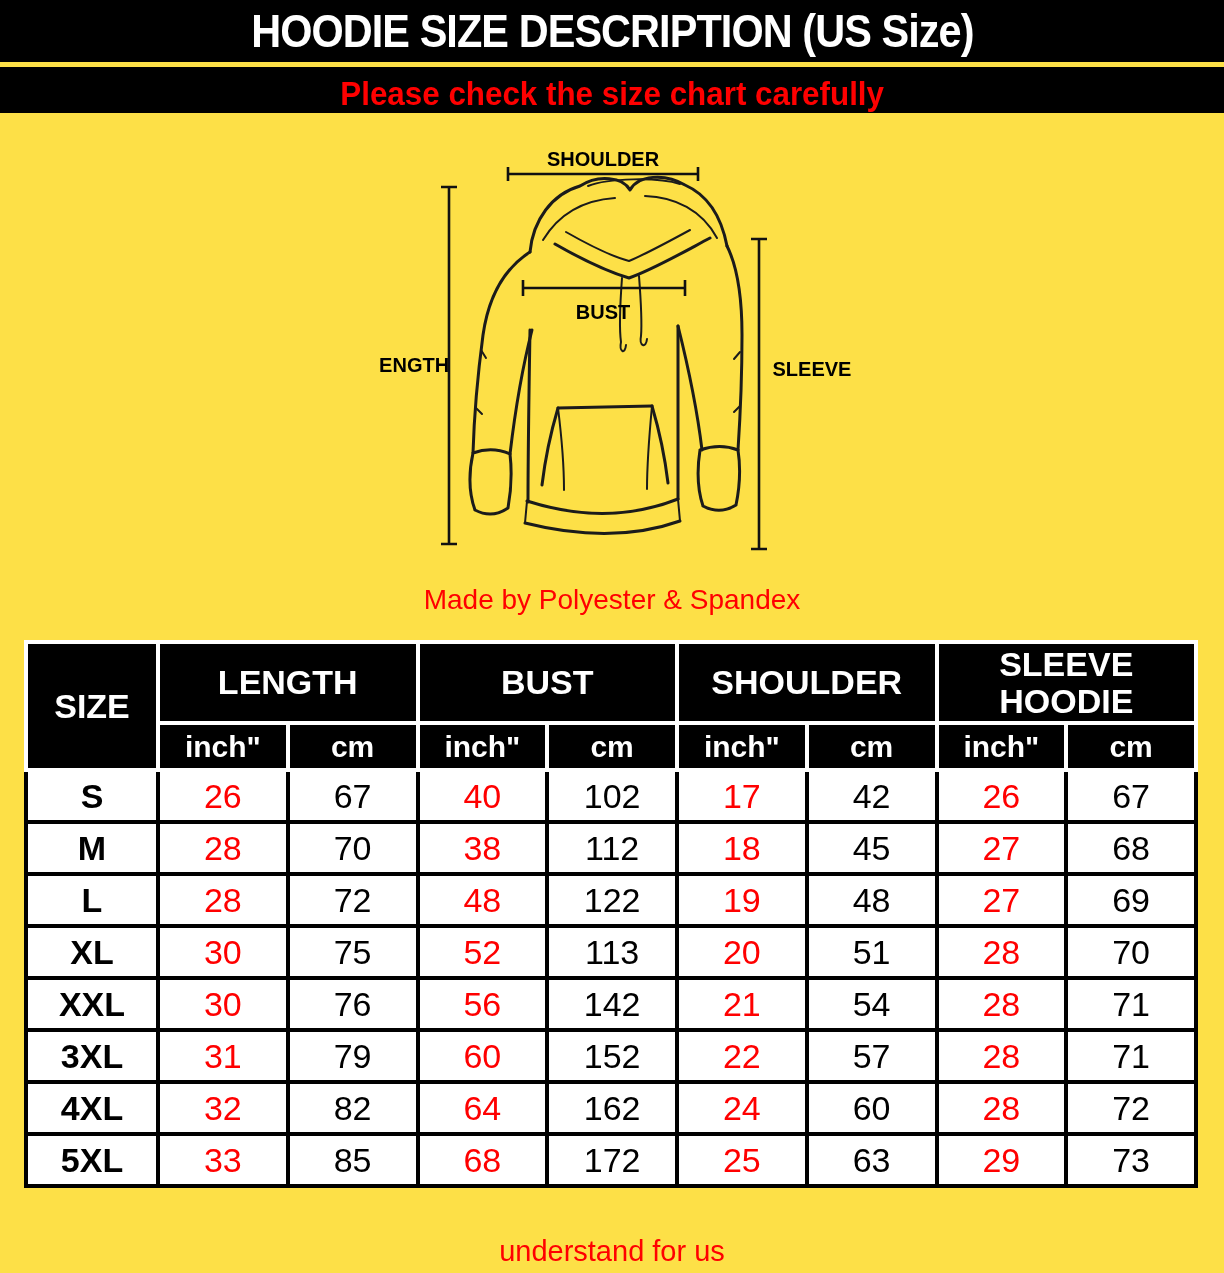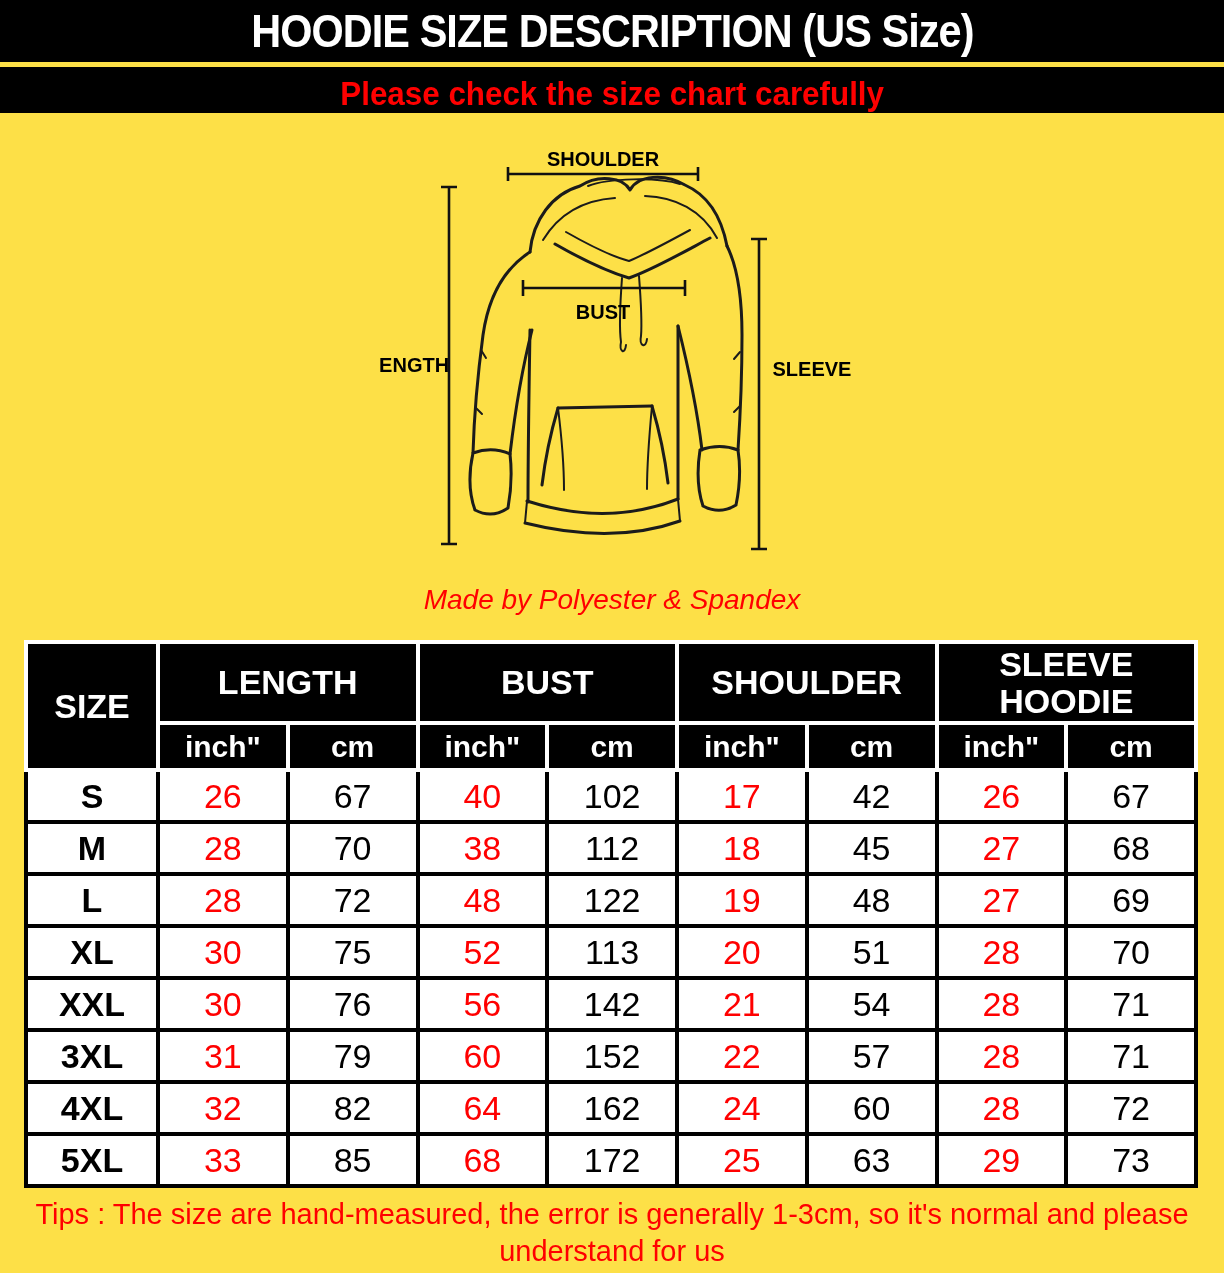"Made by Polyester & Spandex" .made-by { font-style: italic -> none }
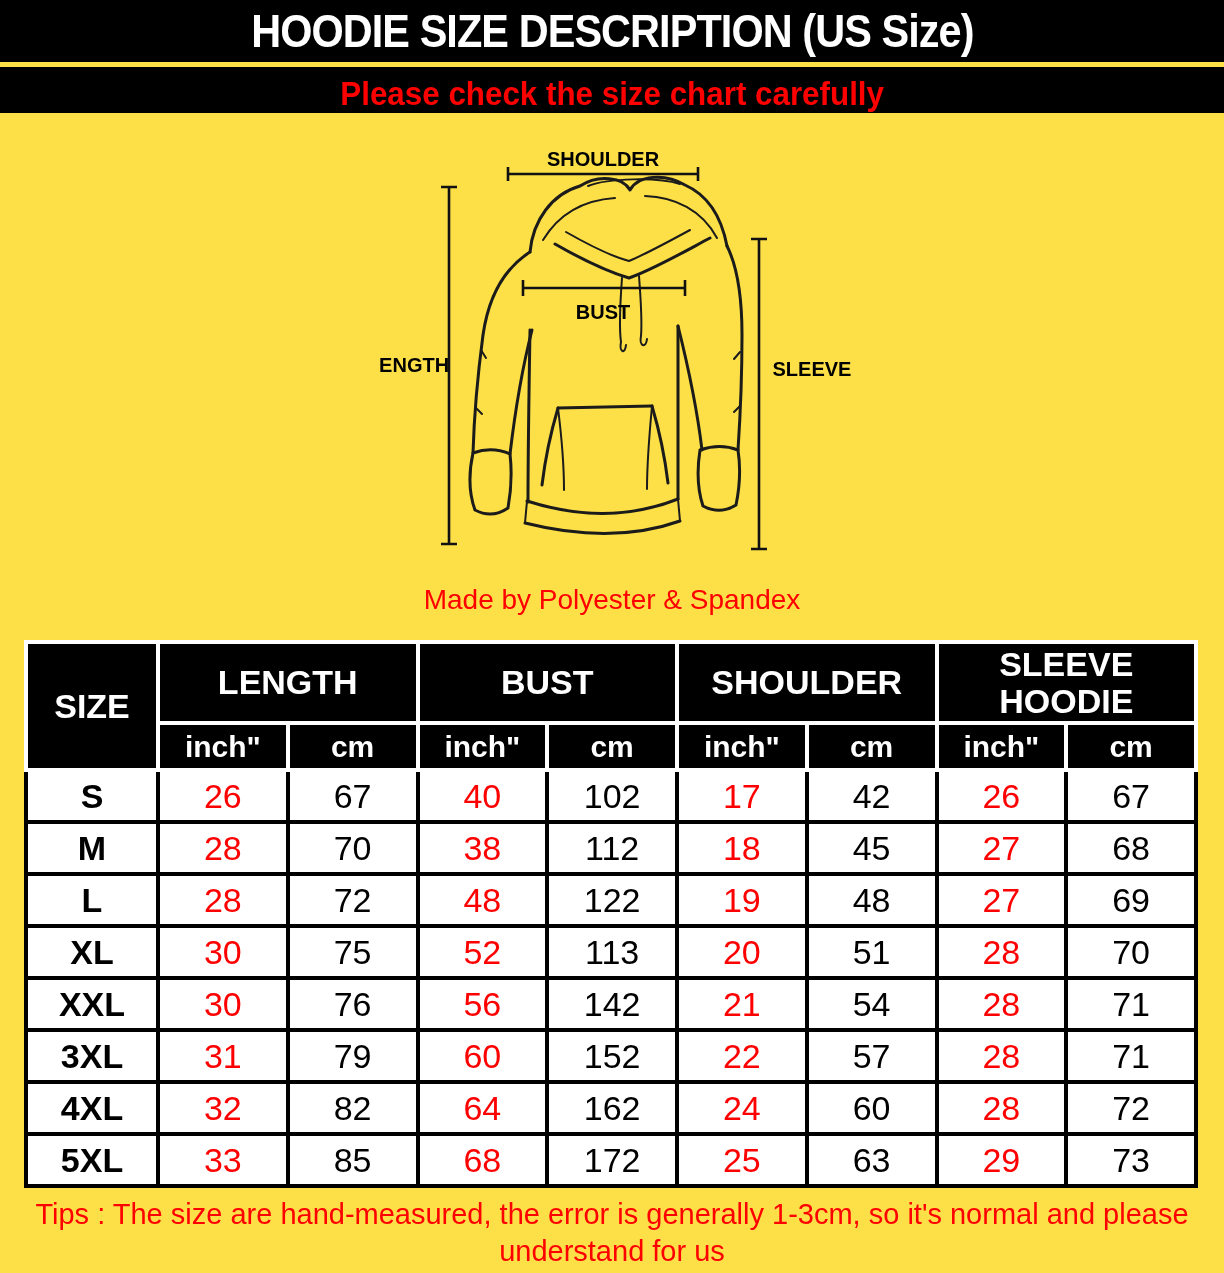"Tips : The size are" span { html: <span>Tips : The size are hand-measured, the error is generally 1-3cm, so it's normal and please</span> -> none }
